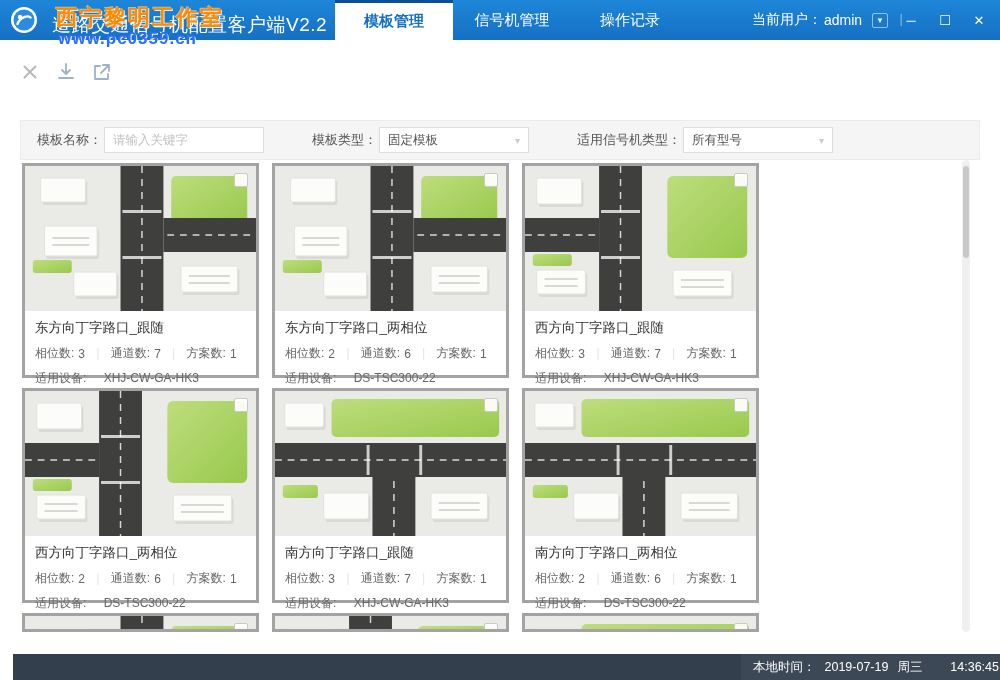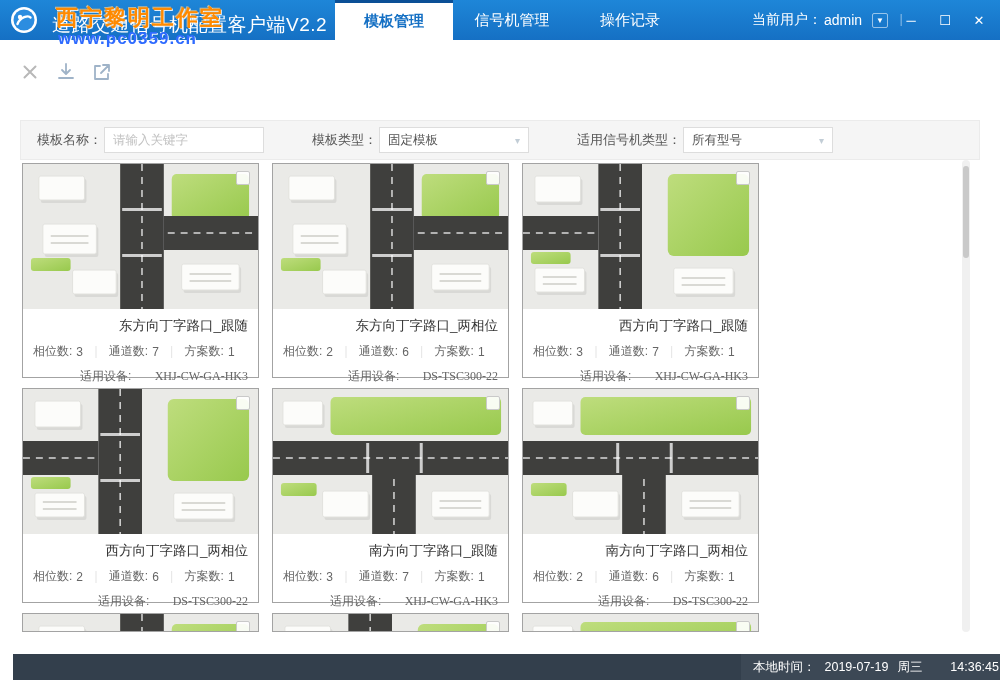"东方向丁字路口_跟随" .card { border: 1px solid #a3a3a3 -> 3px solid #a3a3a3; text-align: right -> none }
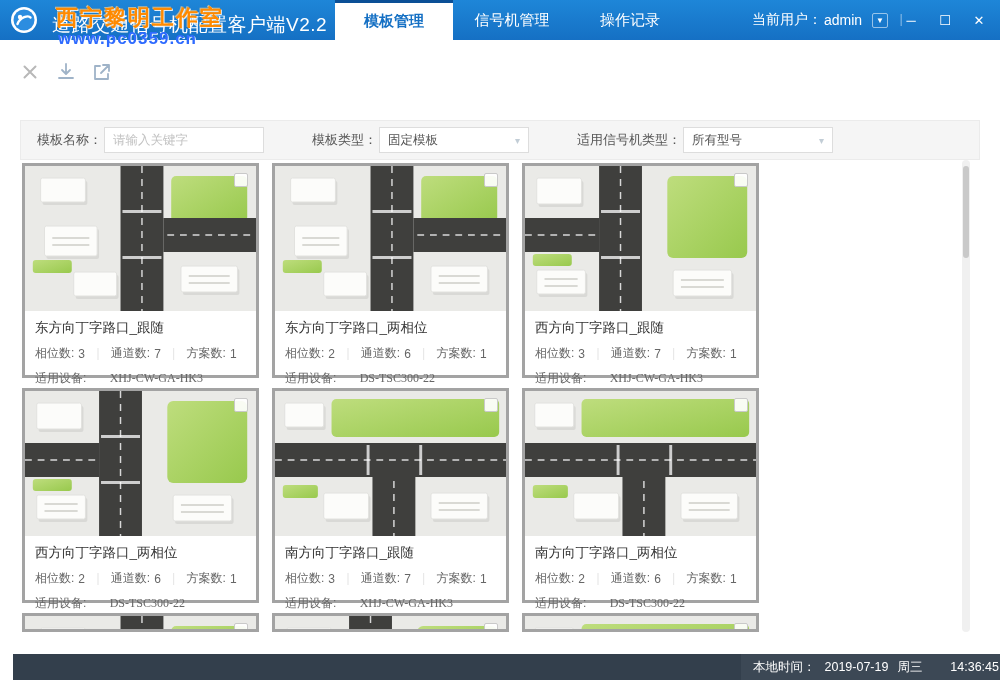"XHJ-CW-GA-HK3" .card-device .val { font-family: Liberation Serif, serif -> none; margin-left: 20px -> 14px }
